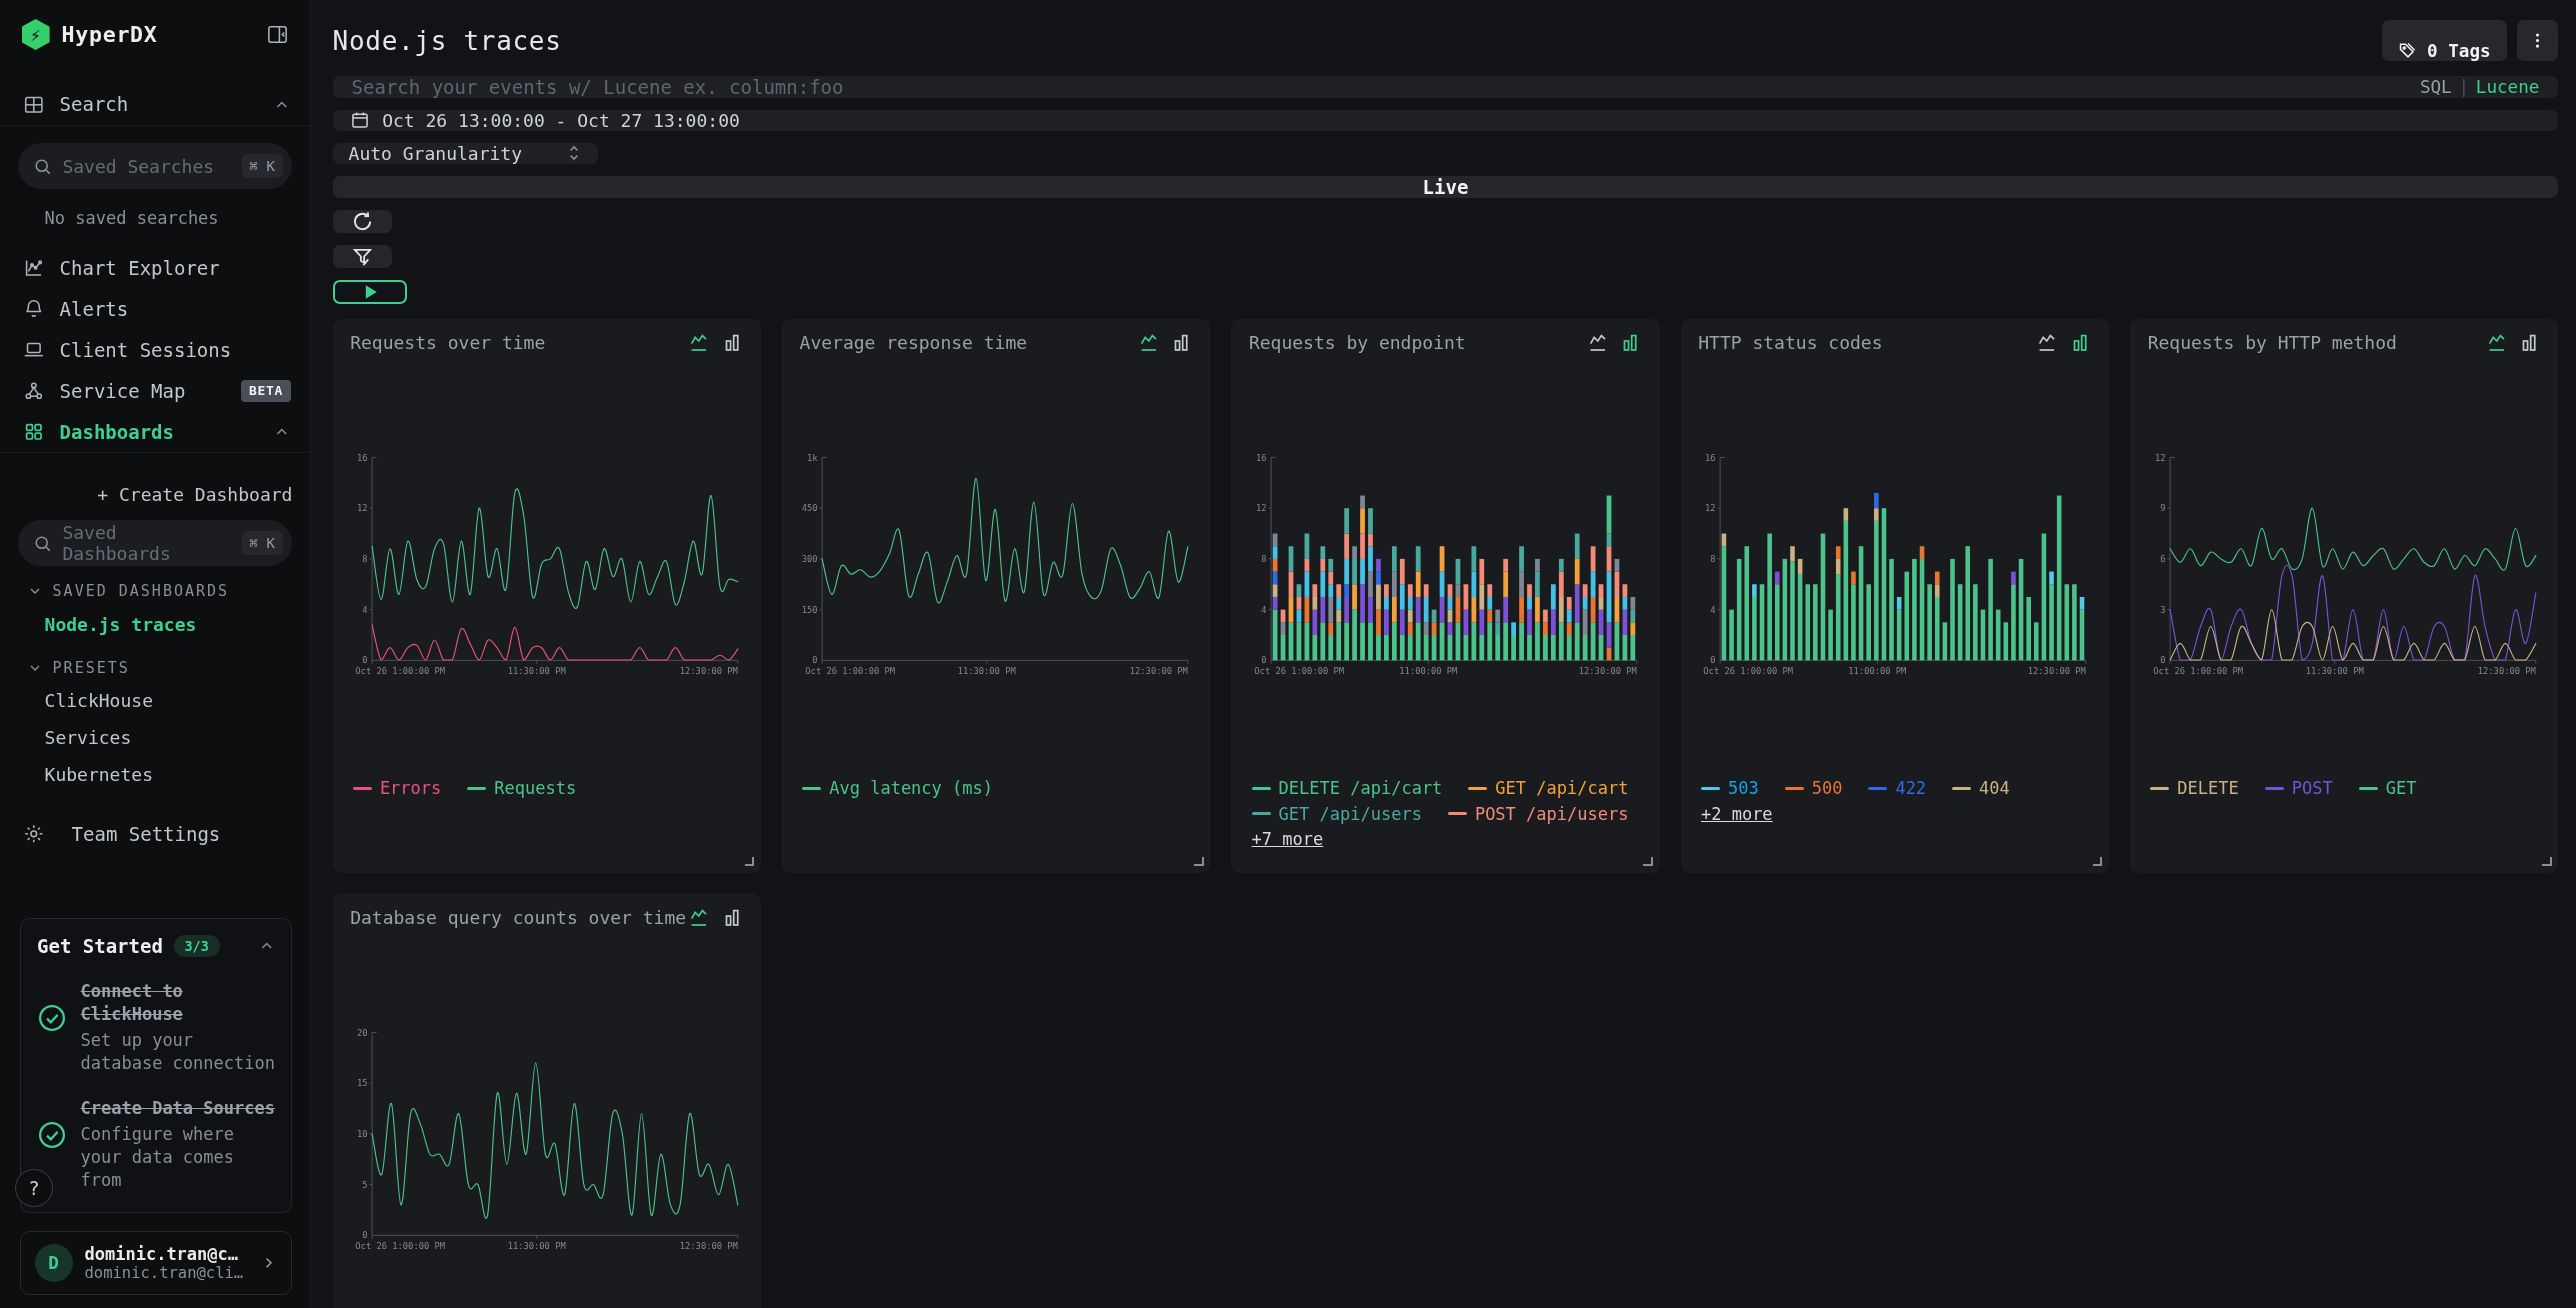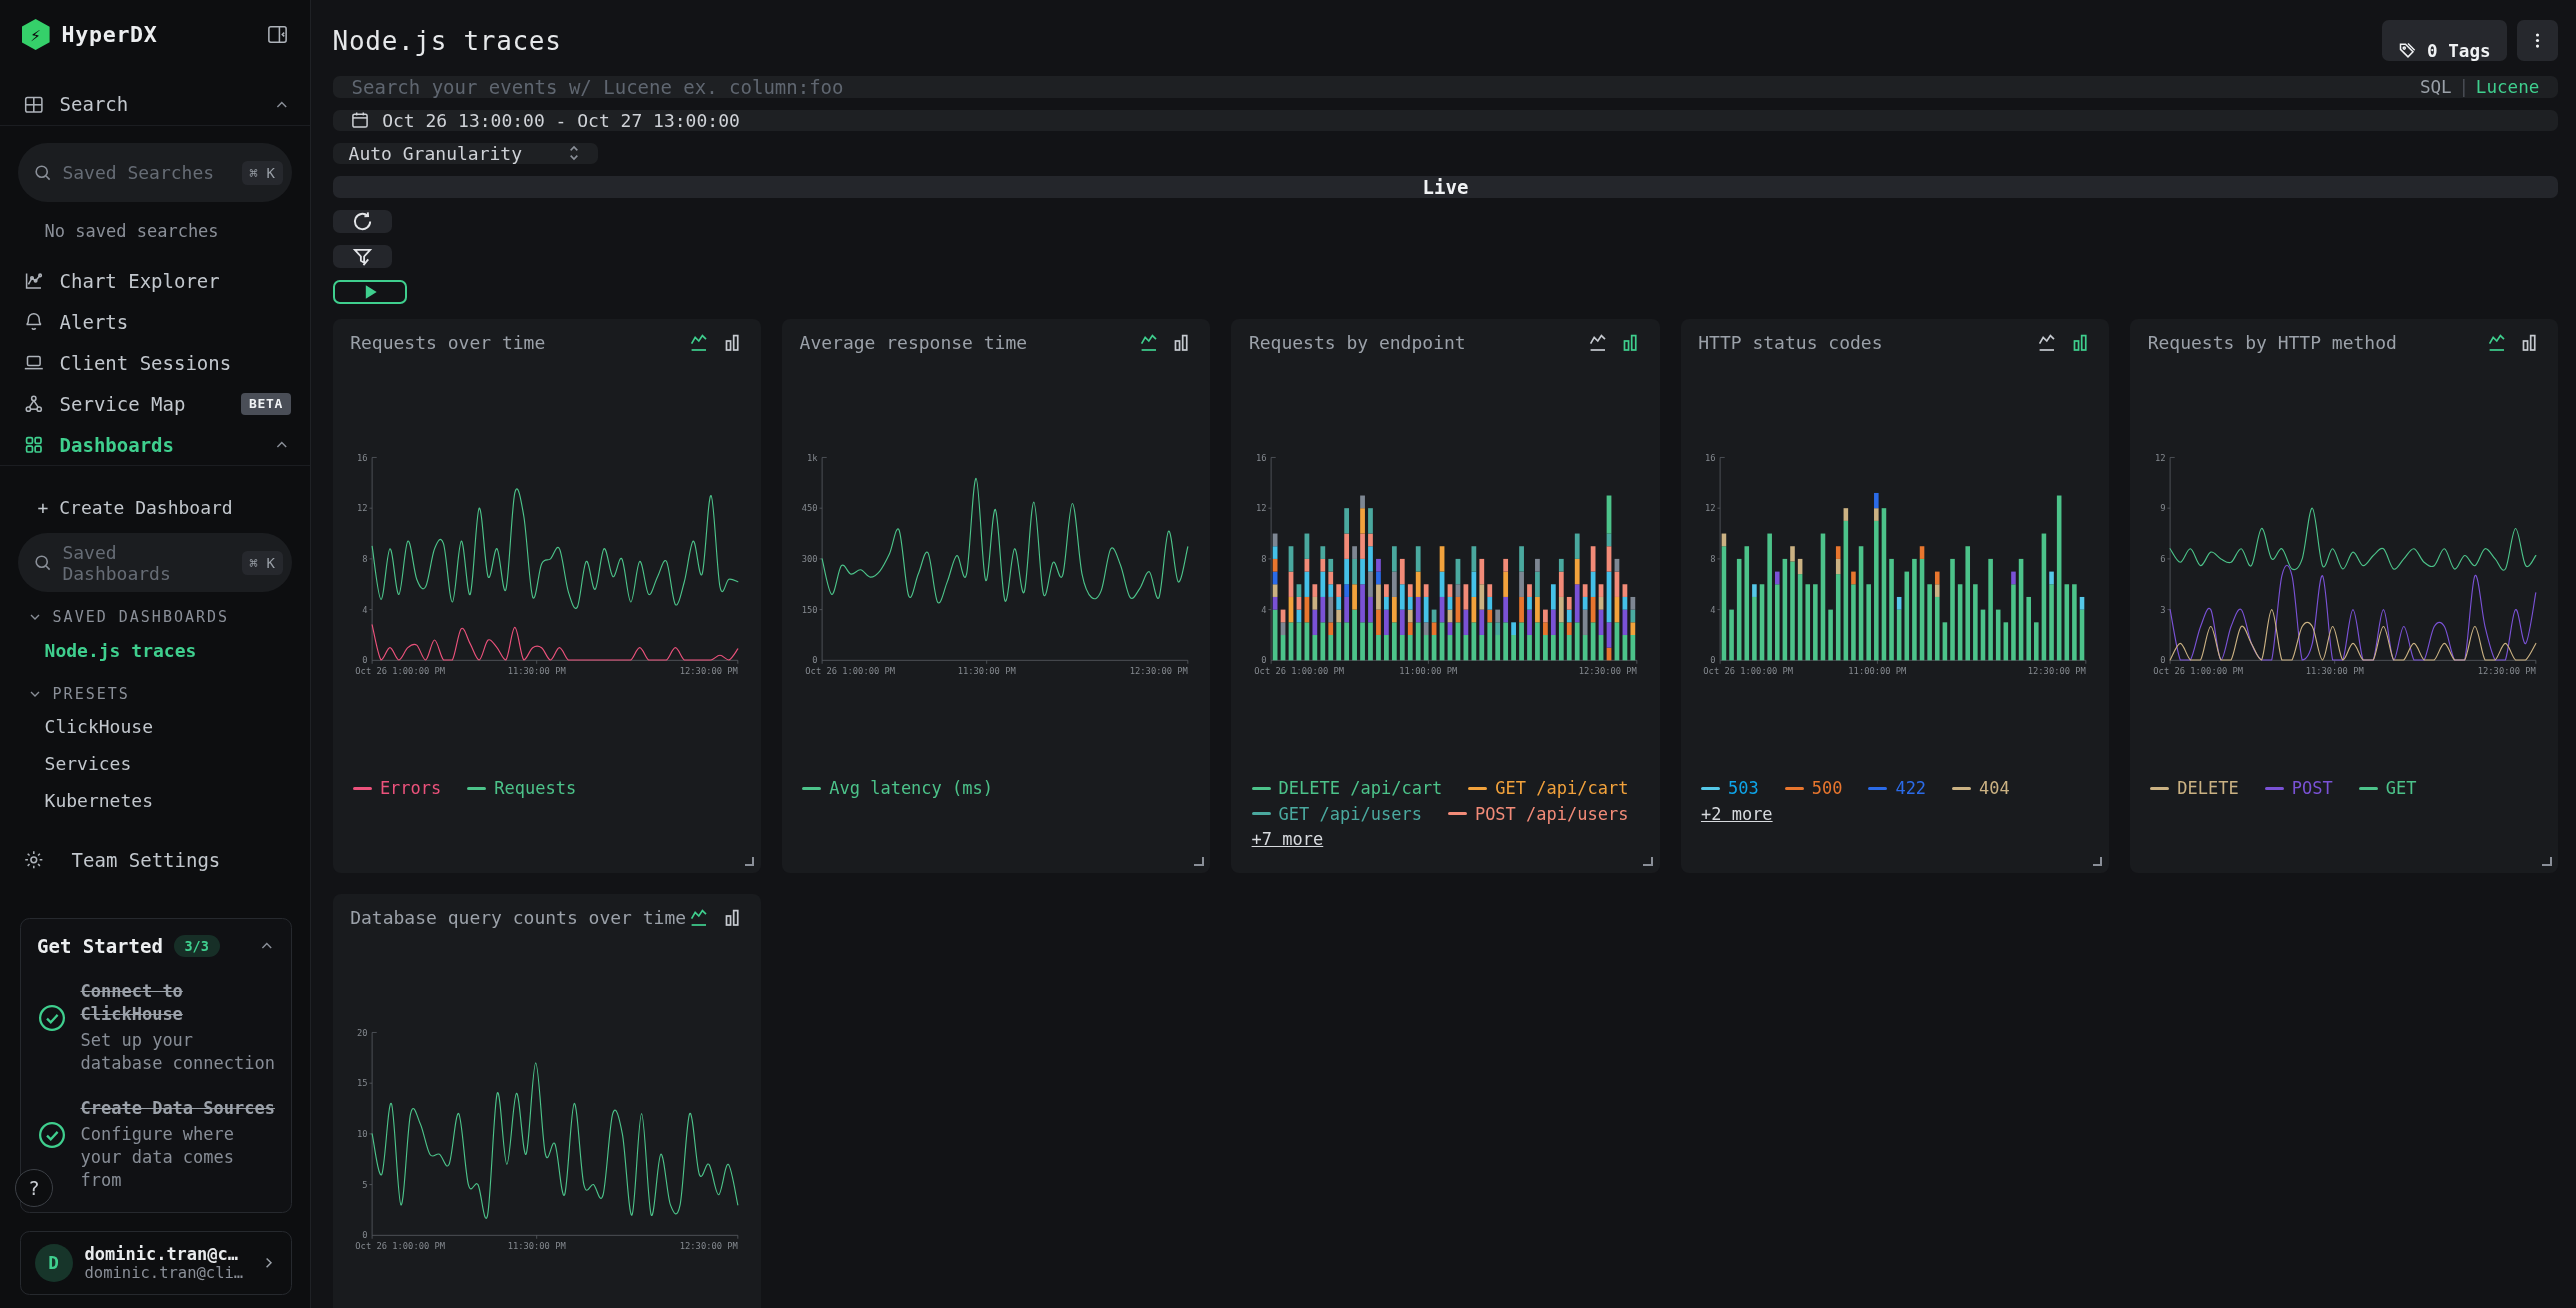"Saved Searches" .pill-input { height: 59px -> 46px }
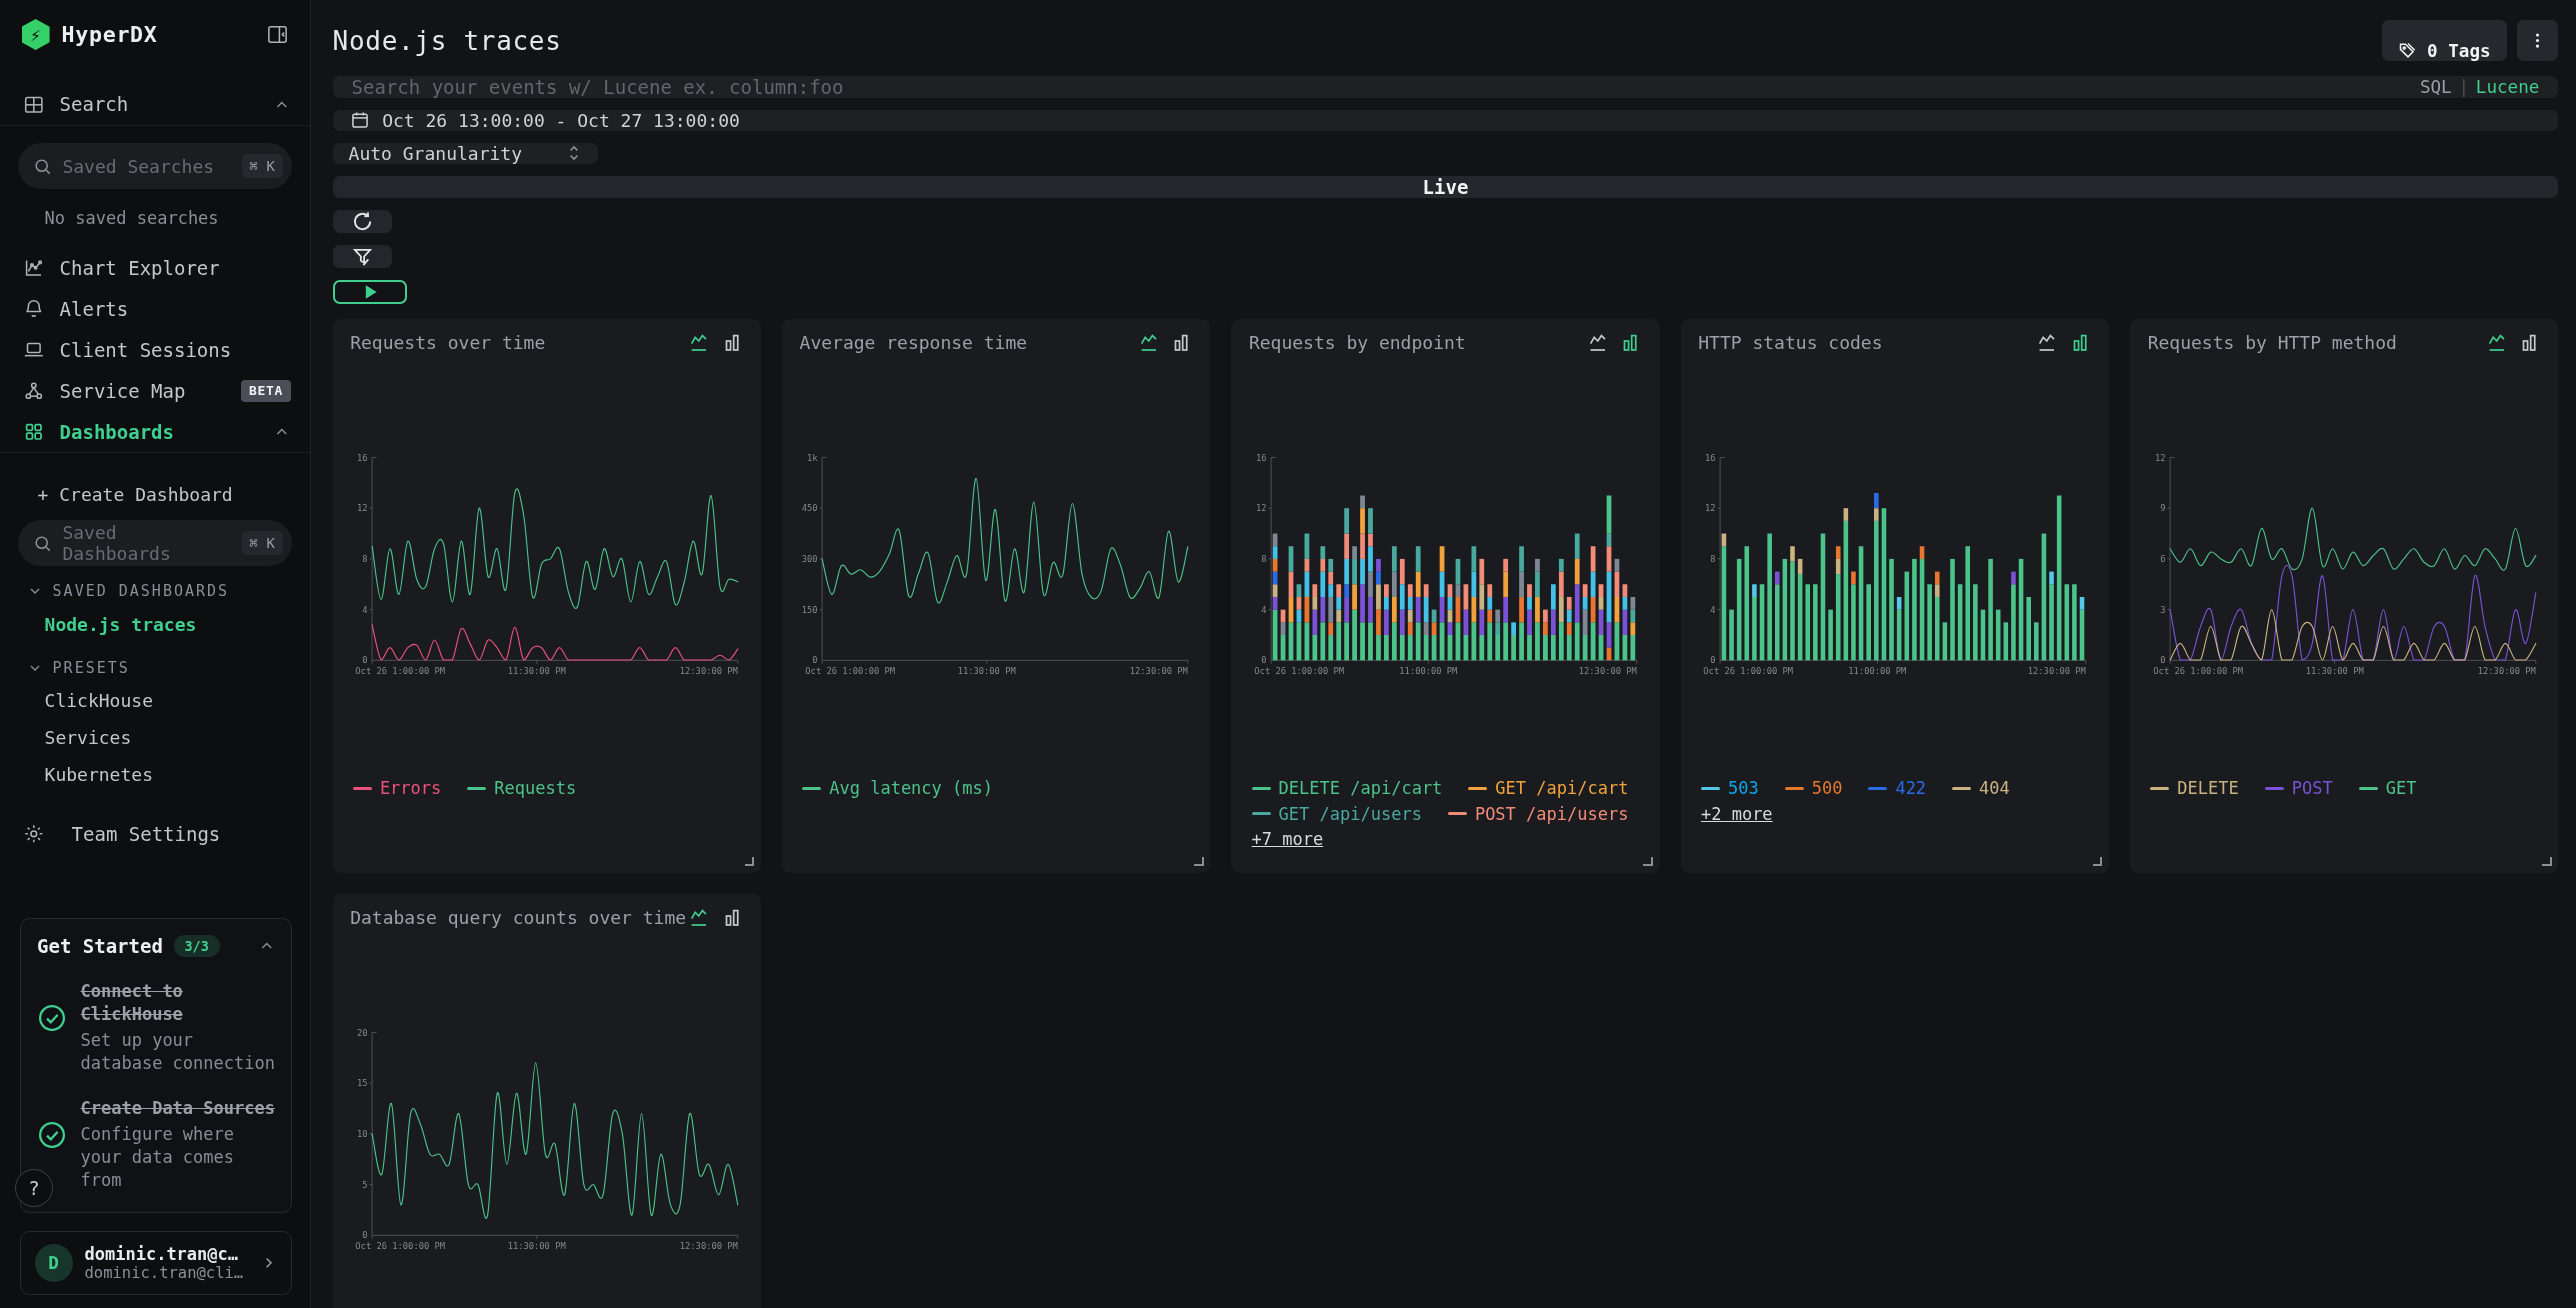"+ Create Dashboard" .create-dash { text-align: none -> right }
